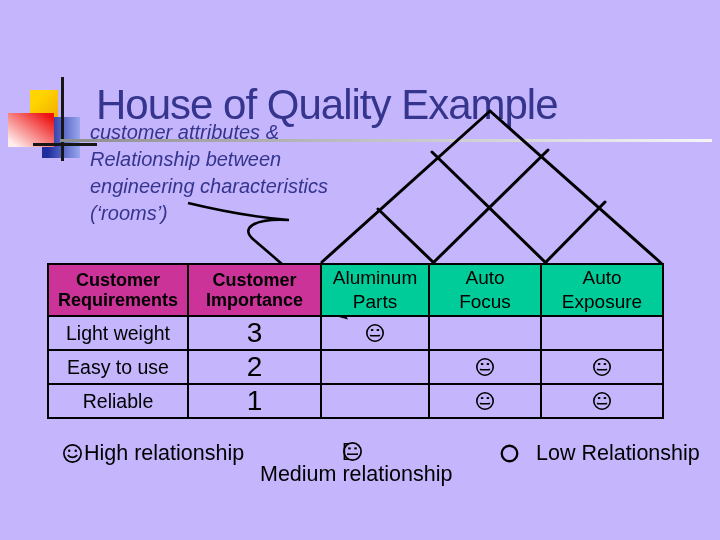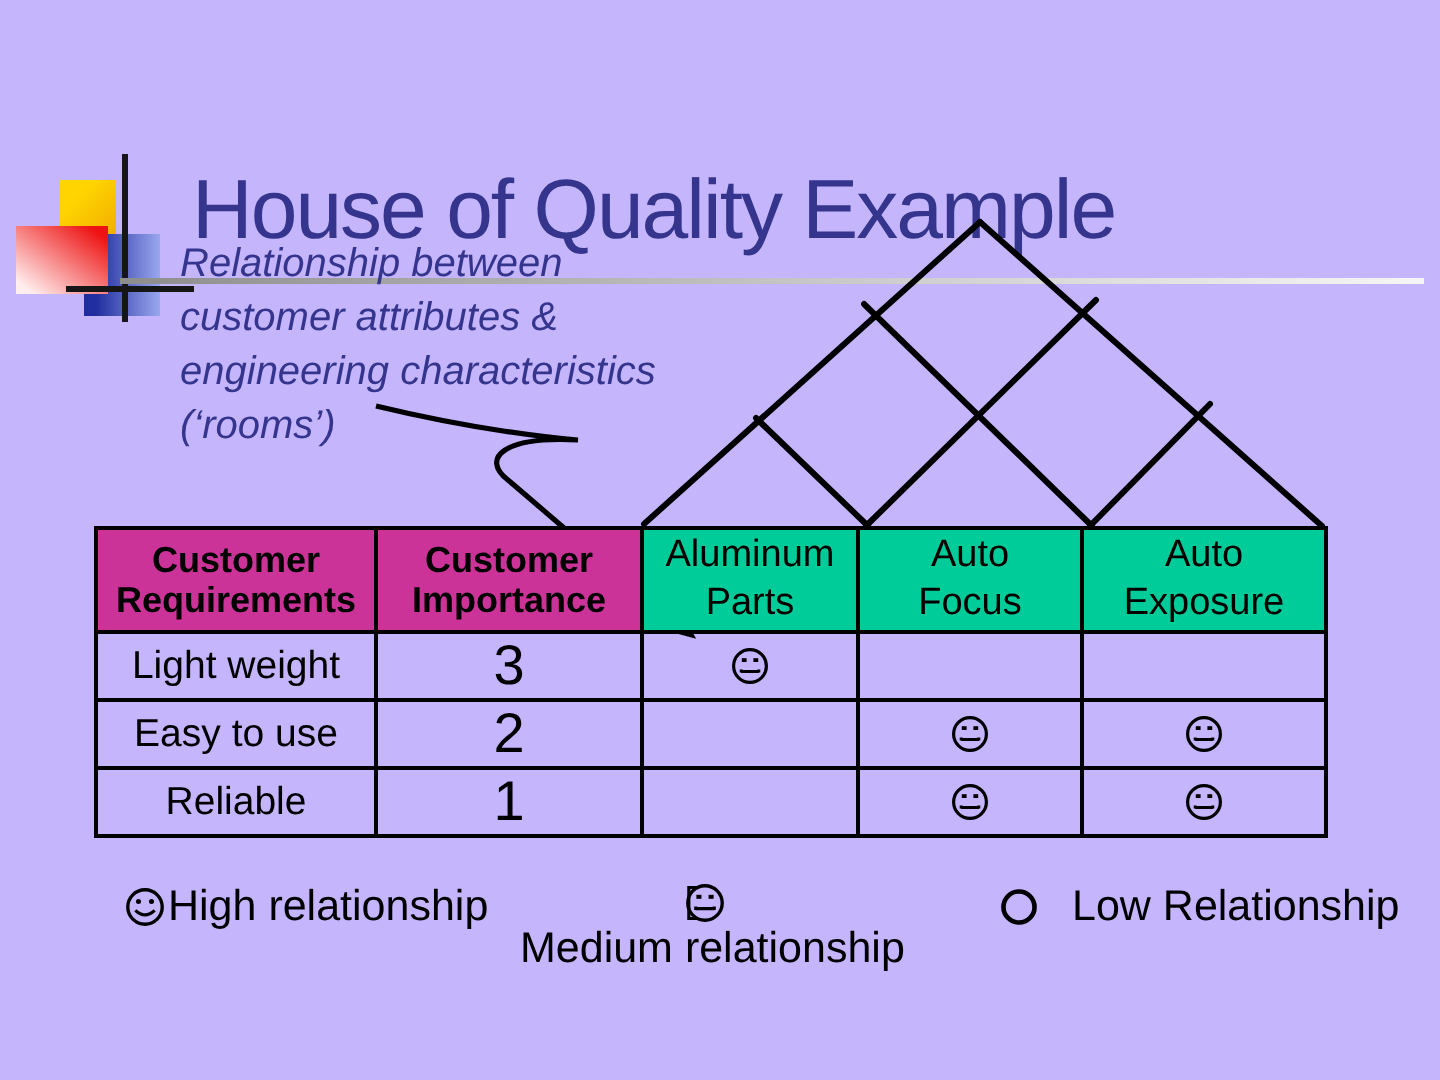"Relationship between" div { order: before "customer attributes &" -> after "customer attributes &" }
